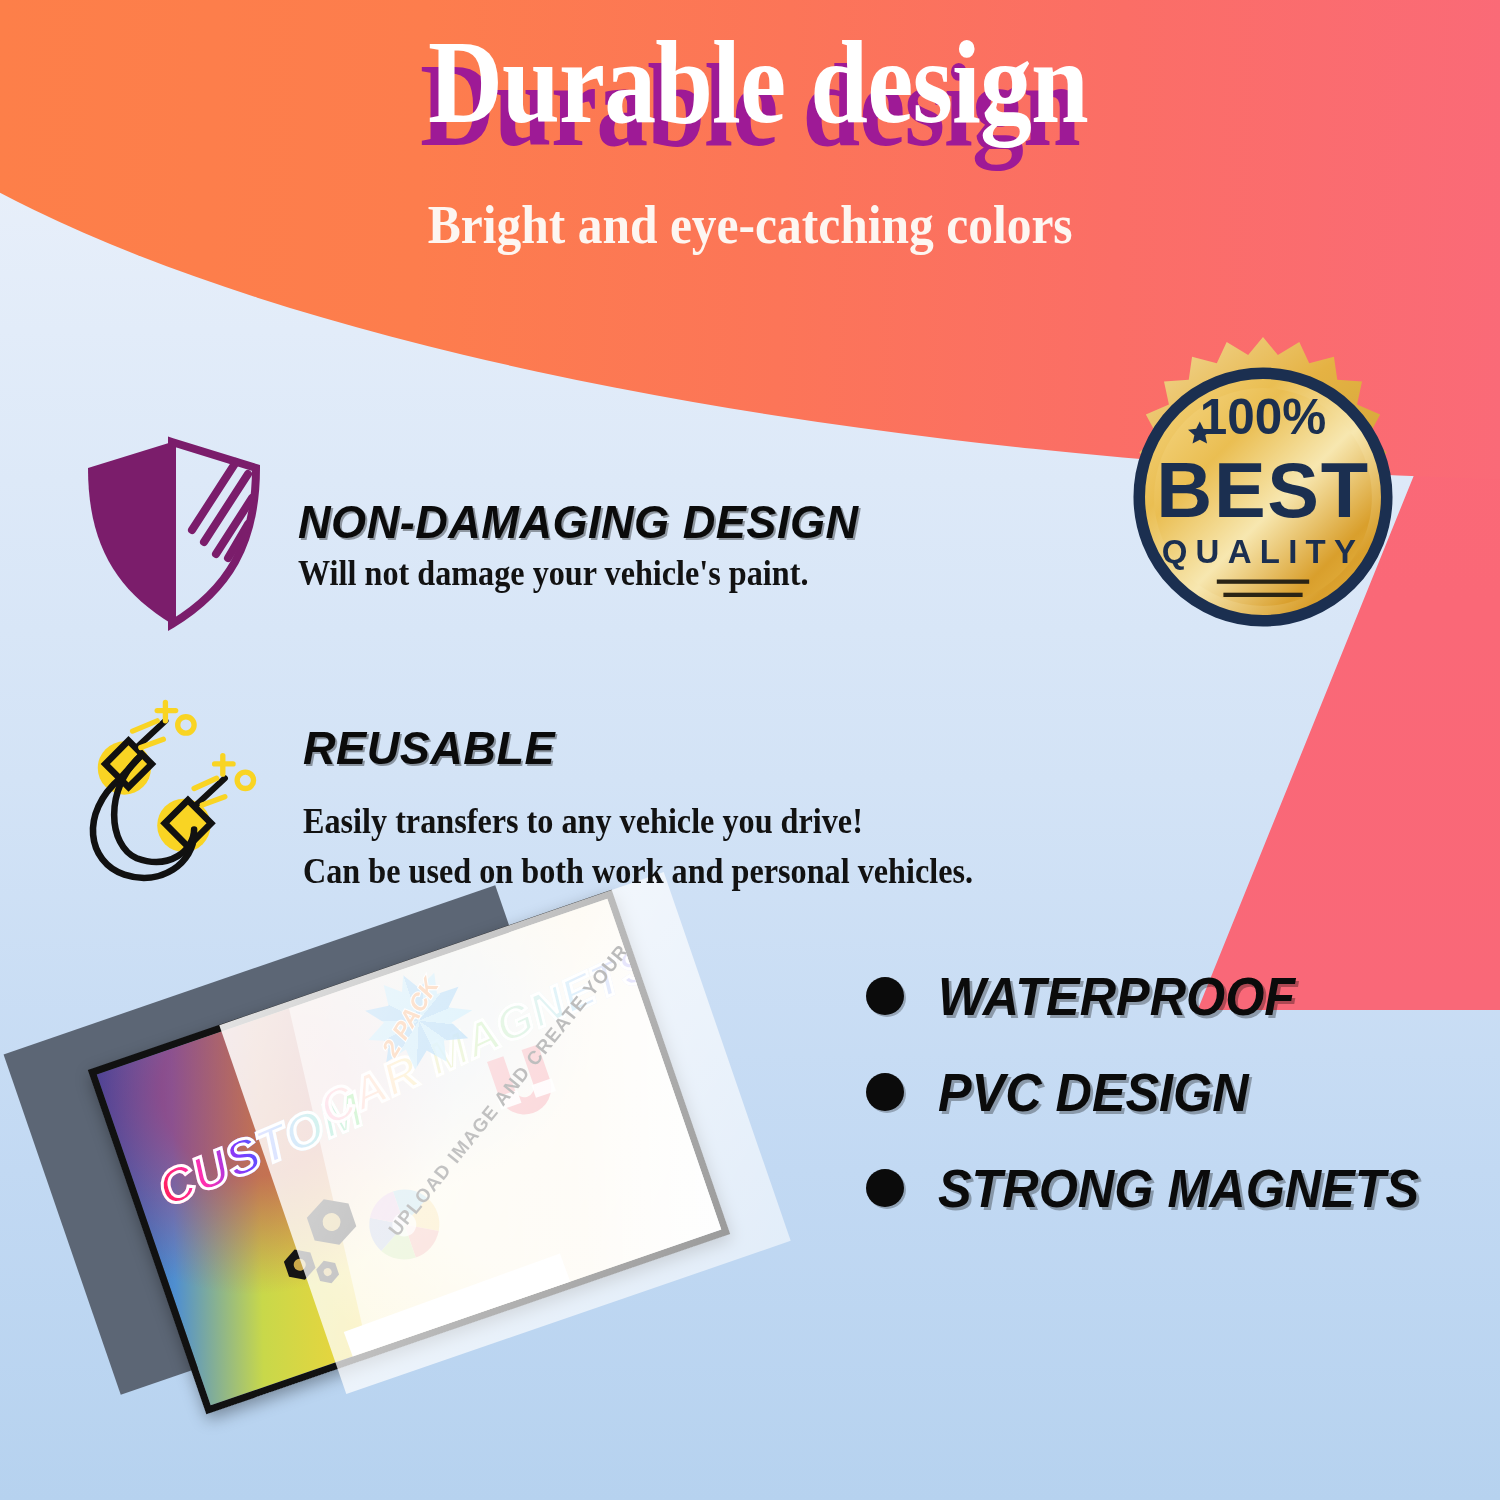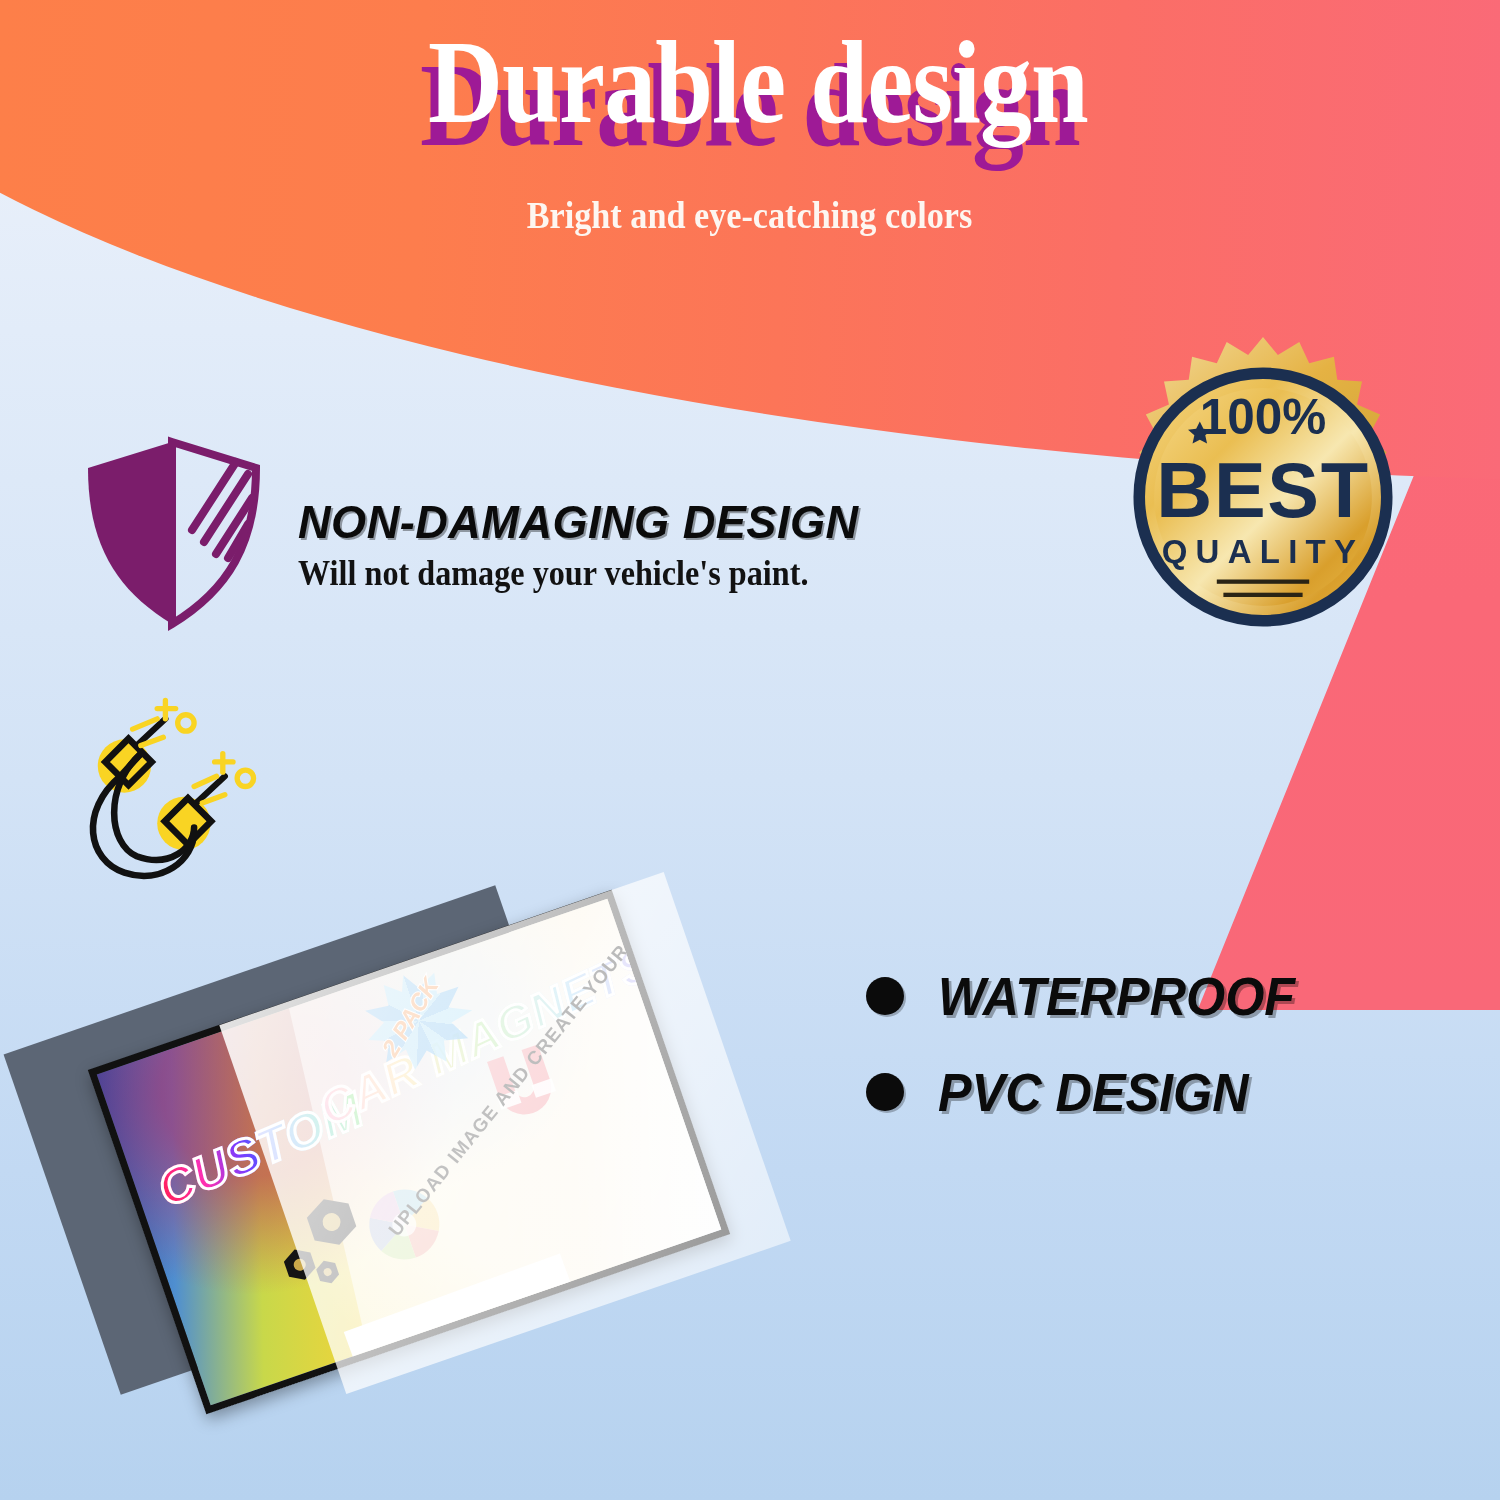"Bright and eye-catching colors" .subtitle { font-size: 38px -> 55px }
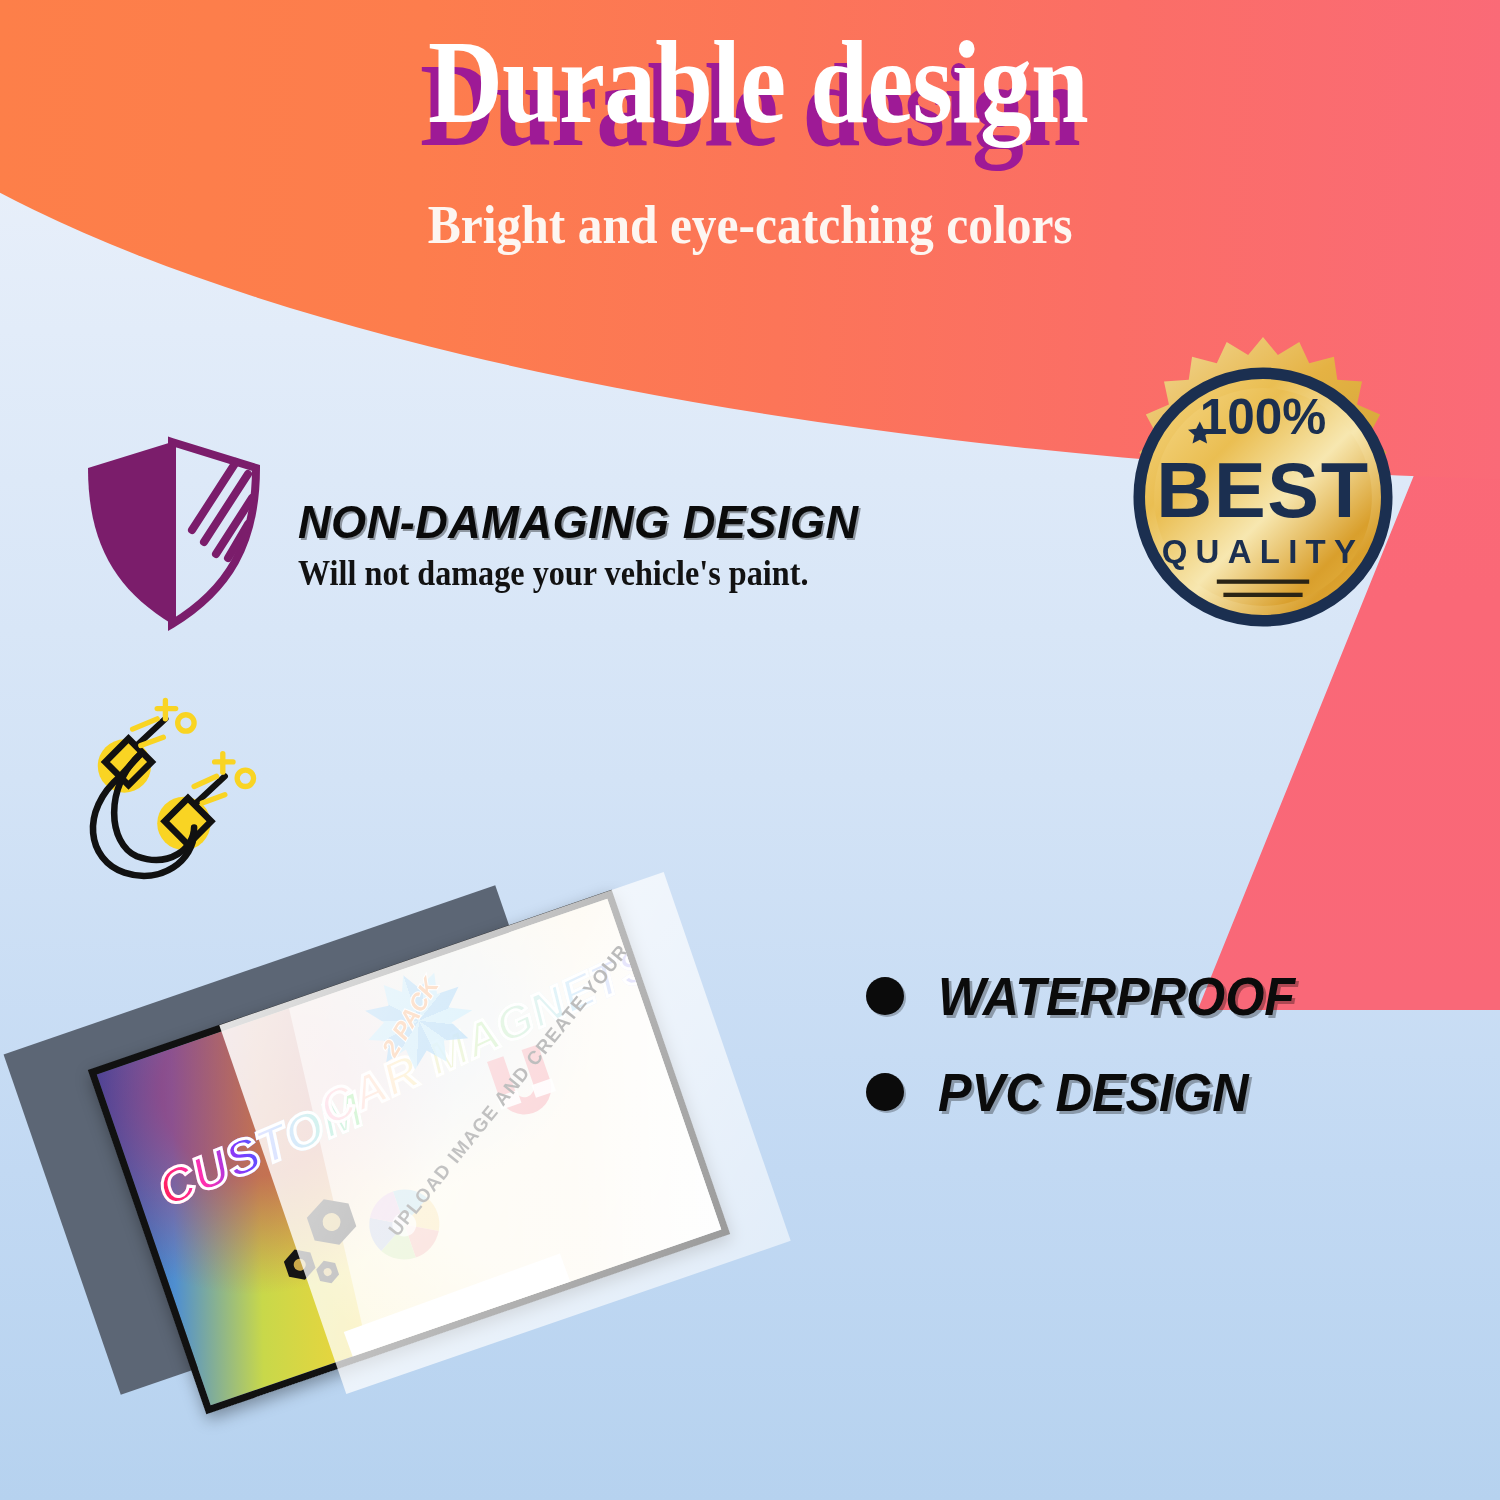"REUSABLE" div.body { html: none -> <div> <div>REUSABLE</div> <div><span>Easily transfers to any vehicle you drive!</span></div> <div><span>Can be used on both work and personal vehicles.</span></div> </div> }
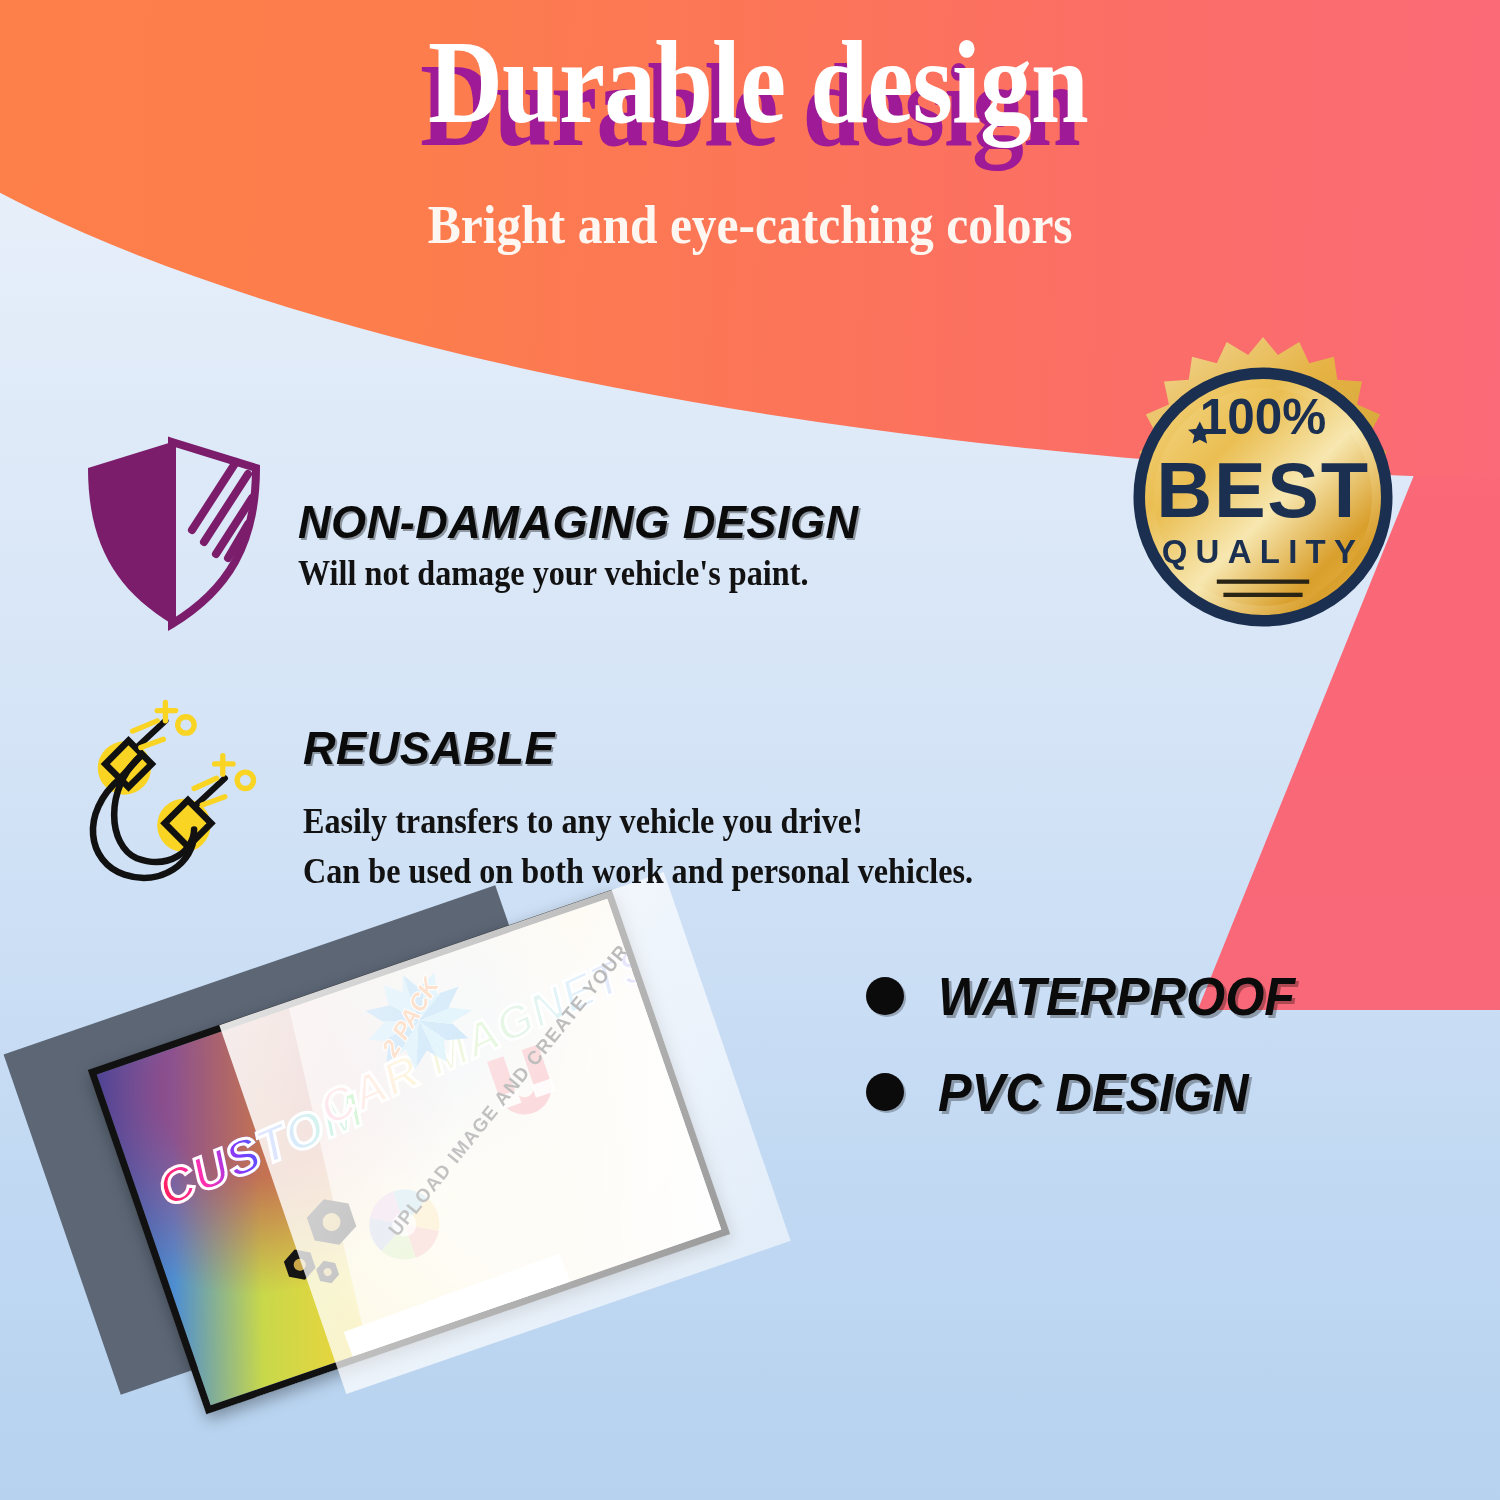"STRONG MAGNETS" div.bullet { html: none -> <div> <div></div> <div>STRONG MAGNETS</div> </div> }
